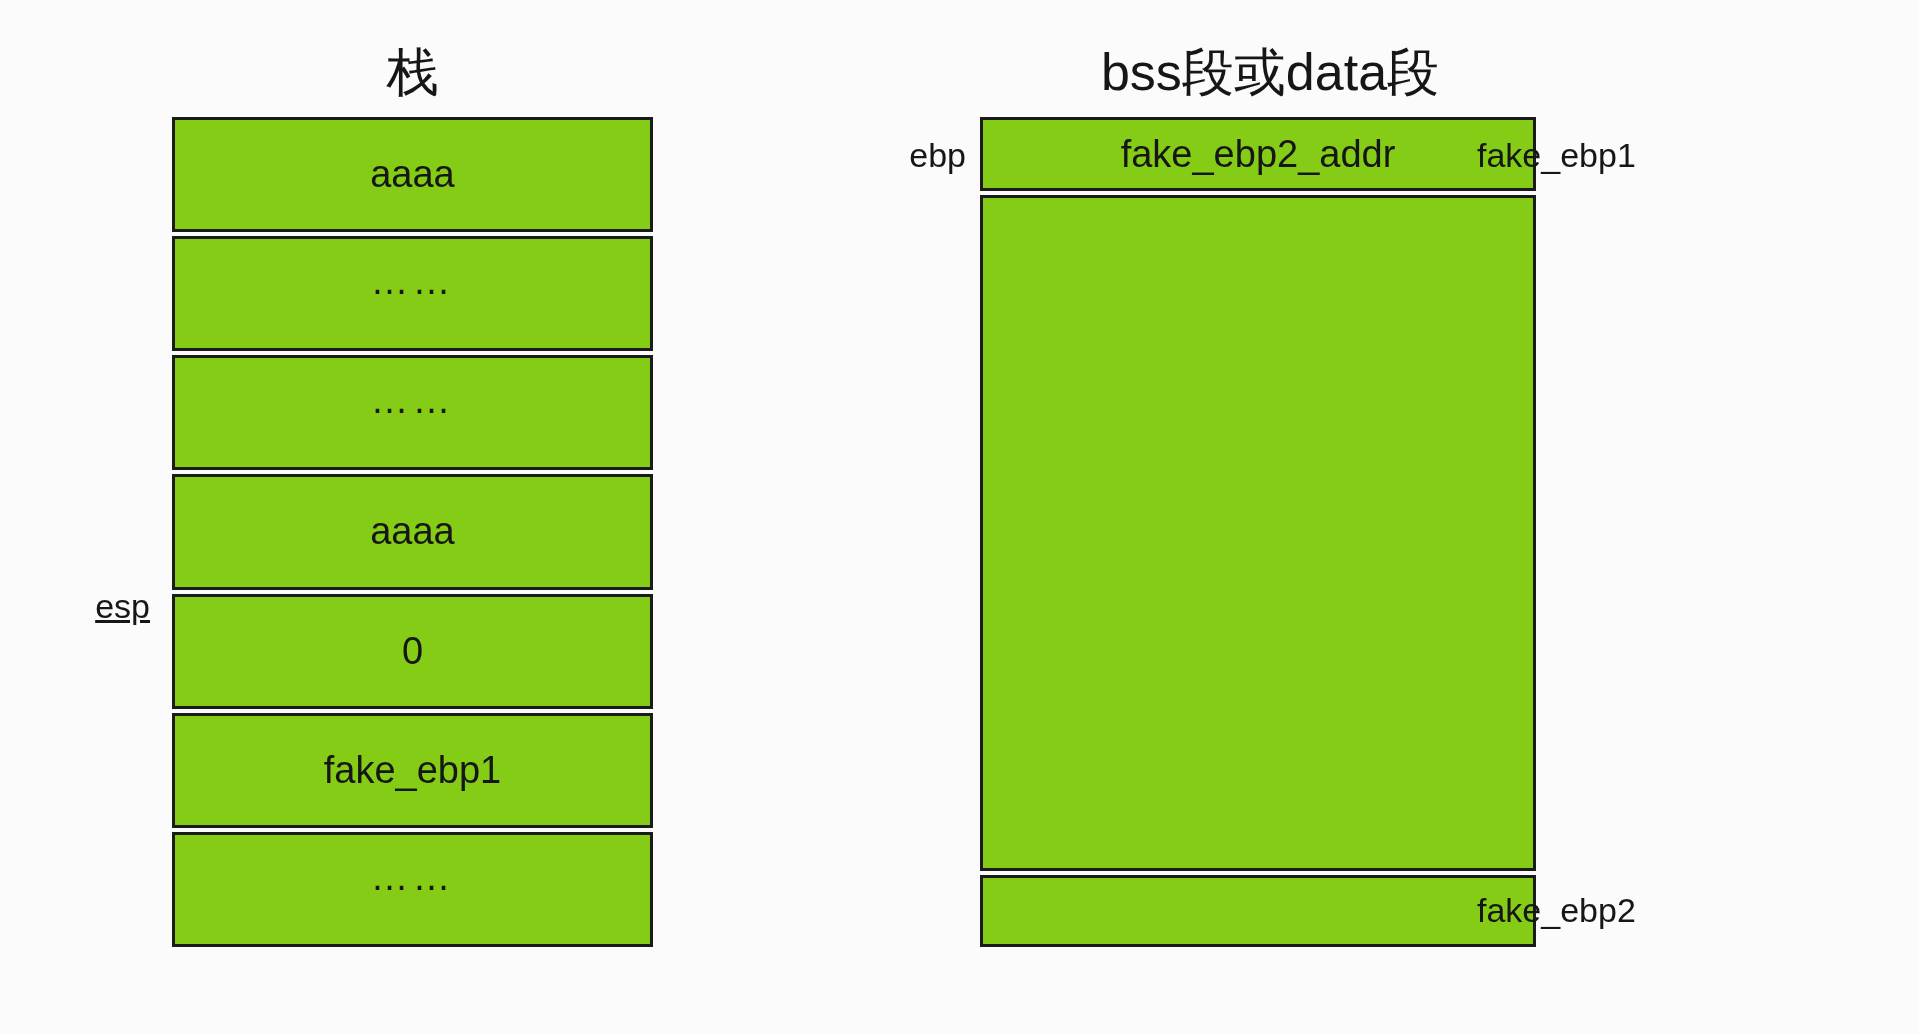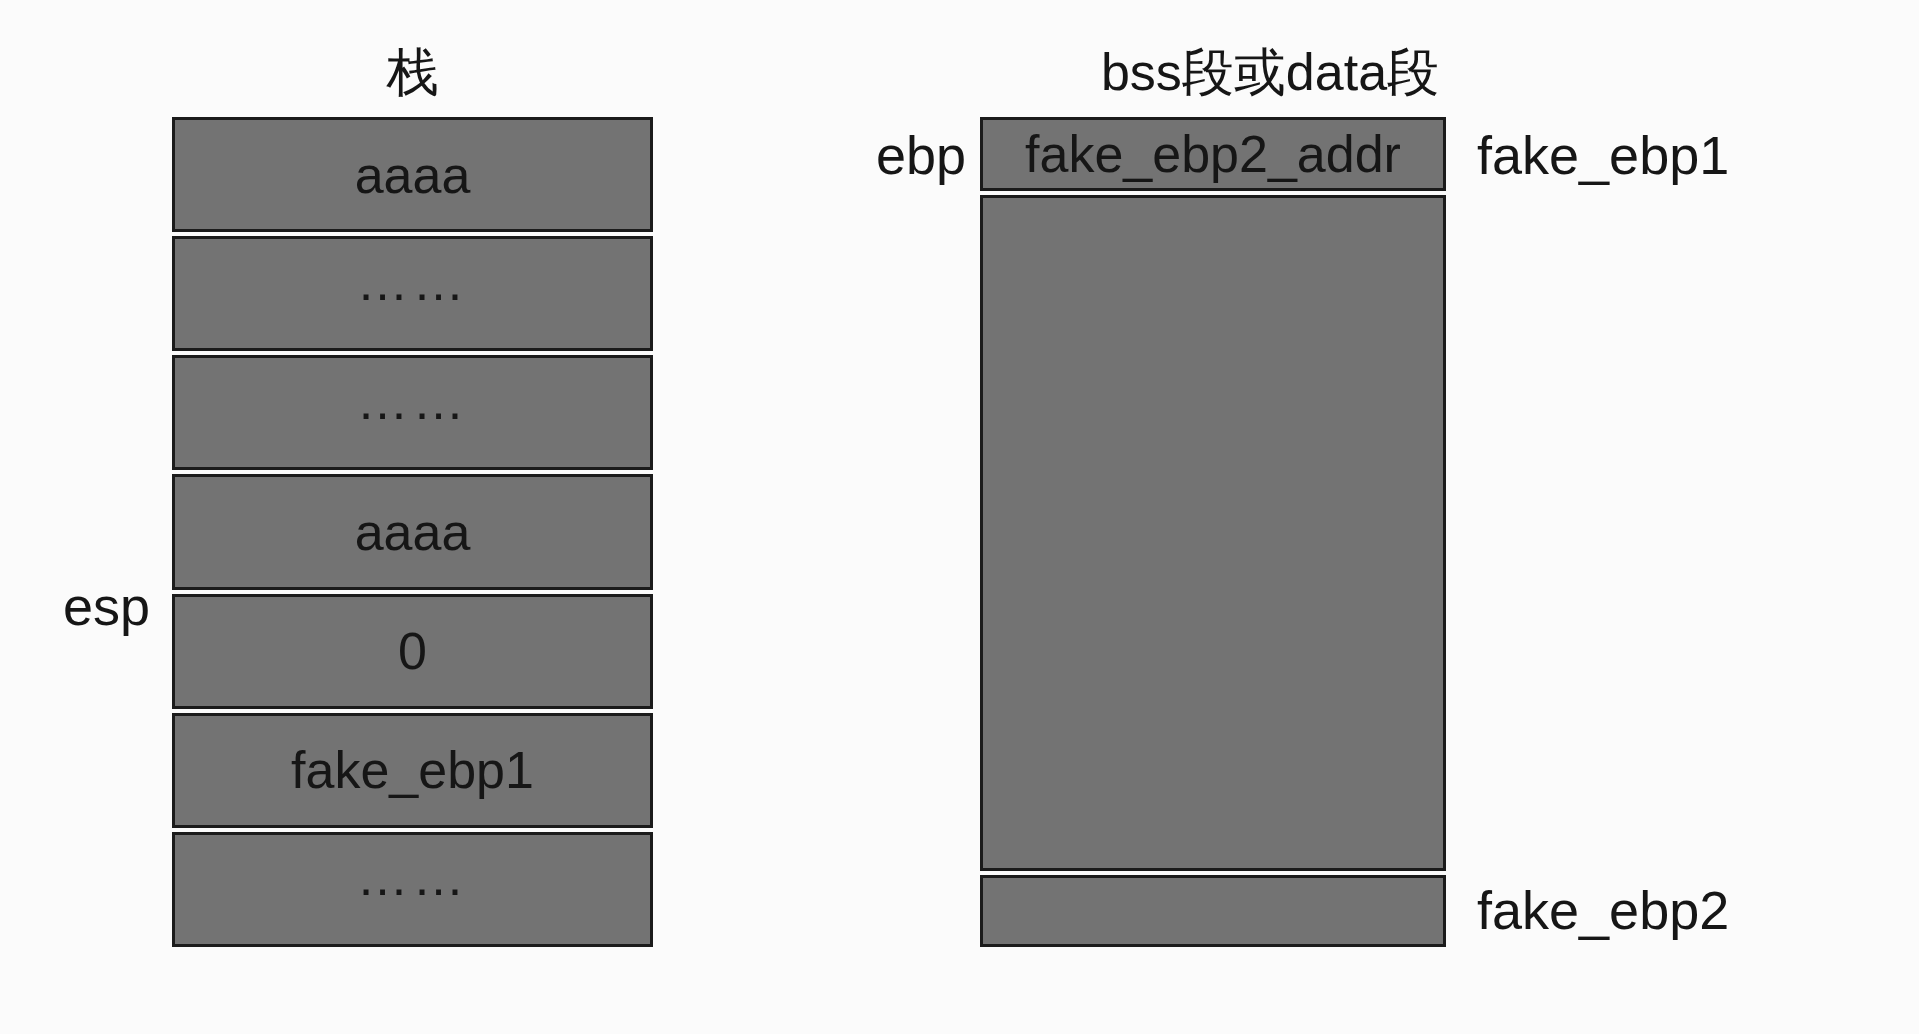"aaaa" .cell { background: #737373 -> #84cc16; font-size: 52px -> 38px }
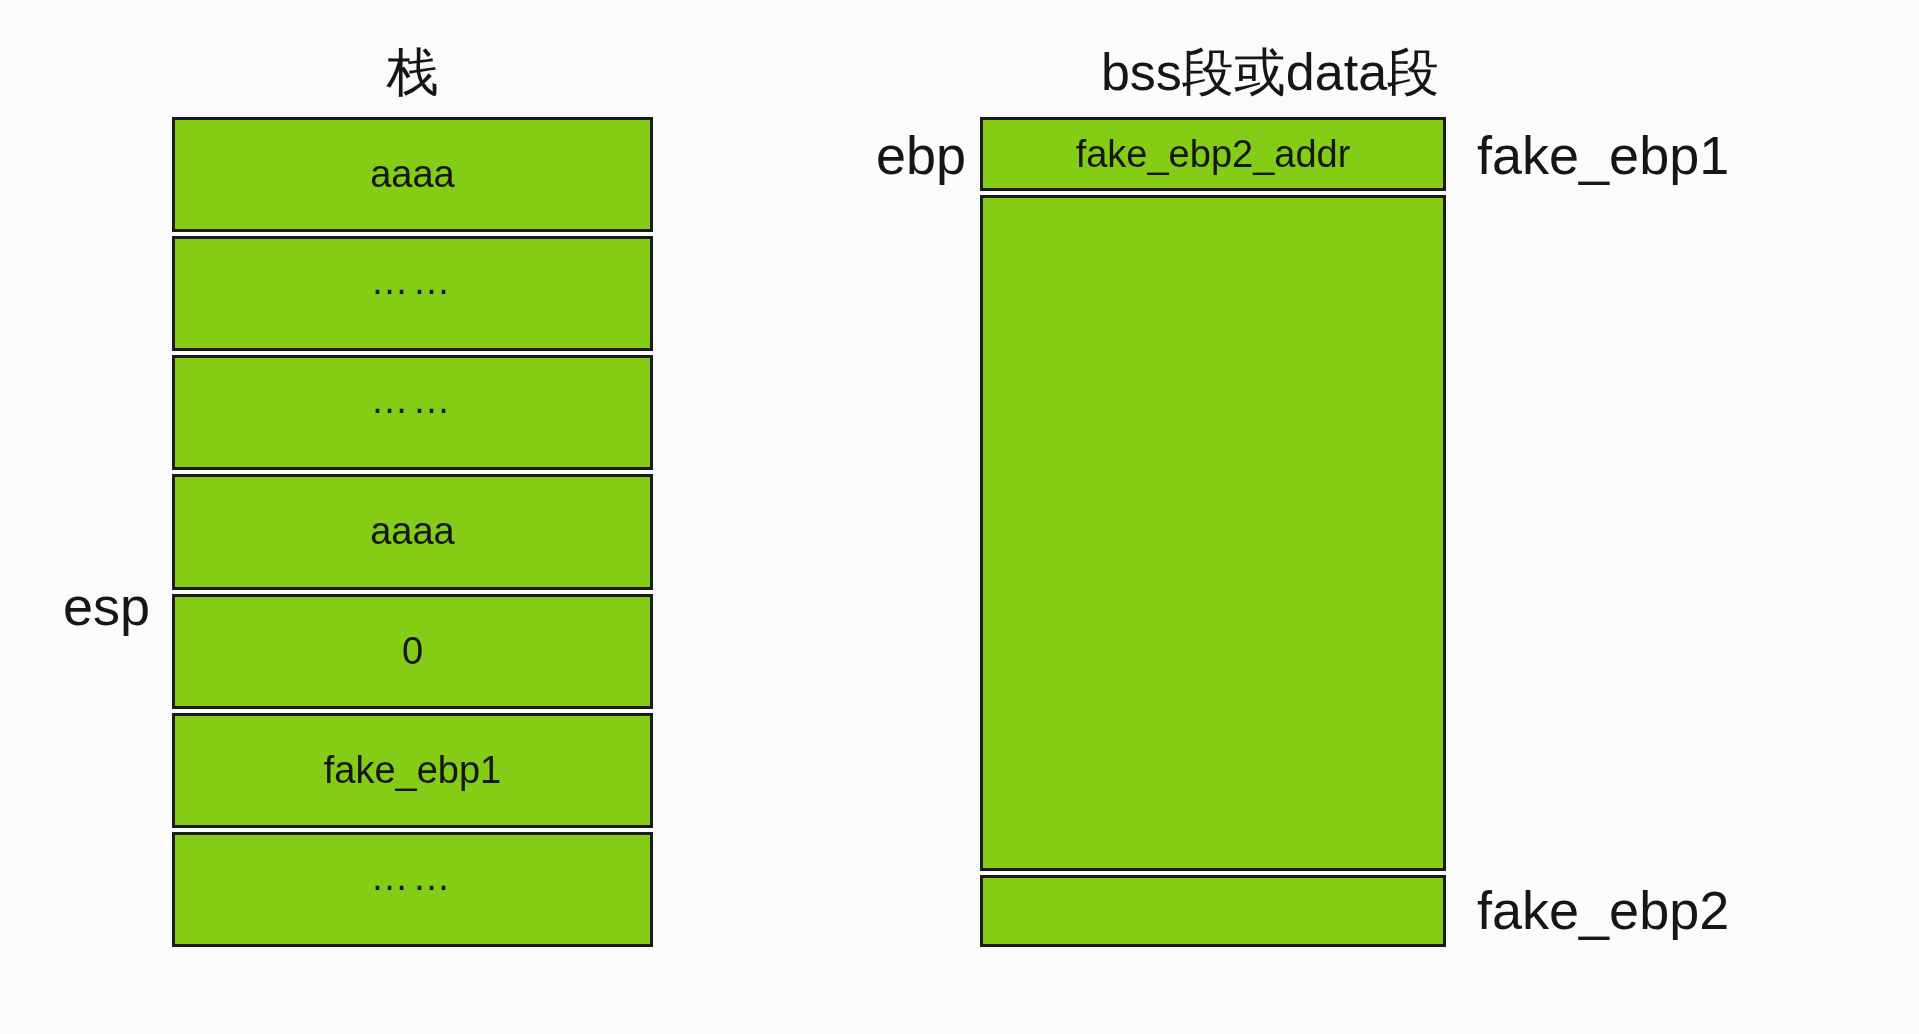"ebp" .side-label { font-size: 54px -> 34px }
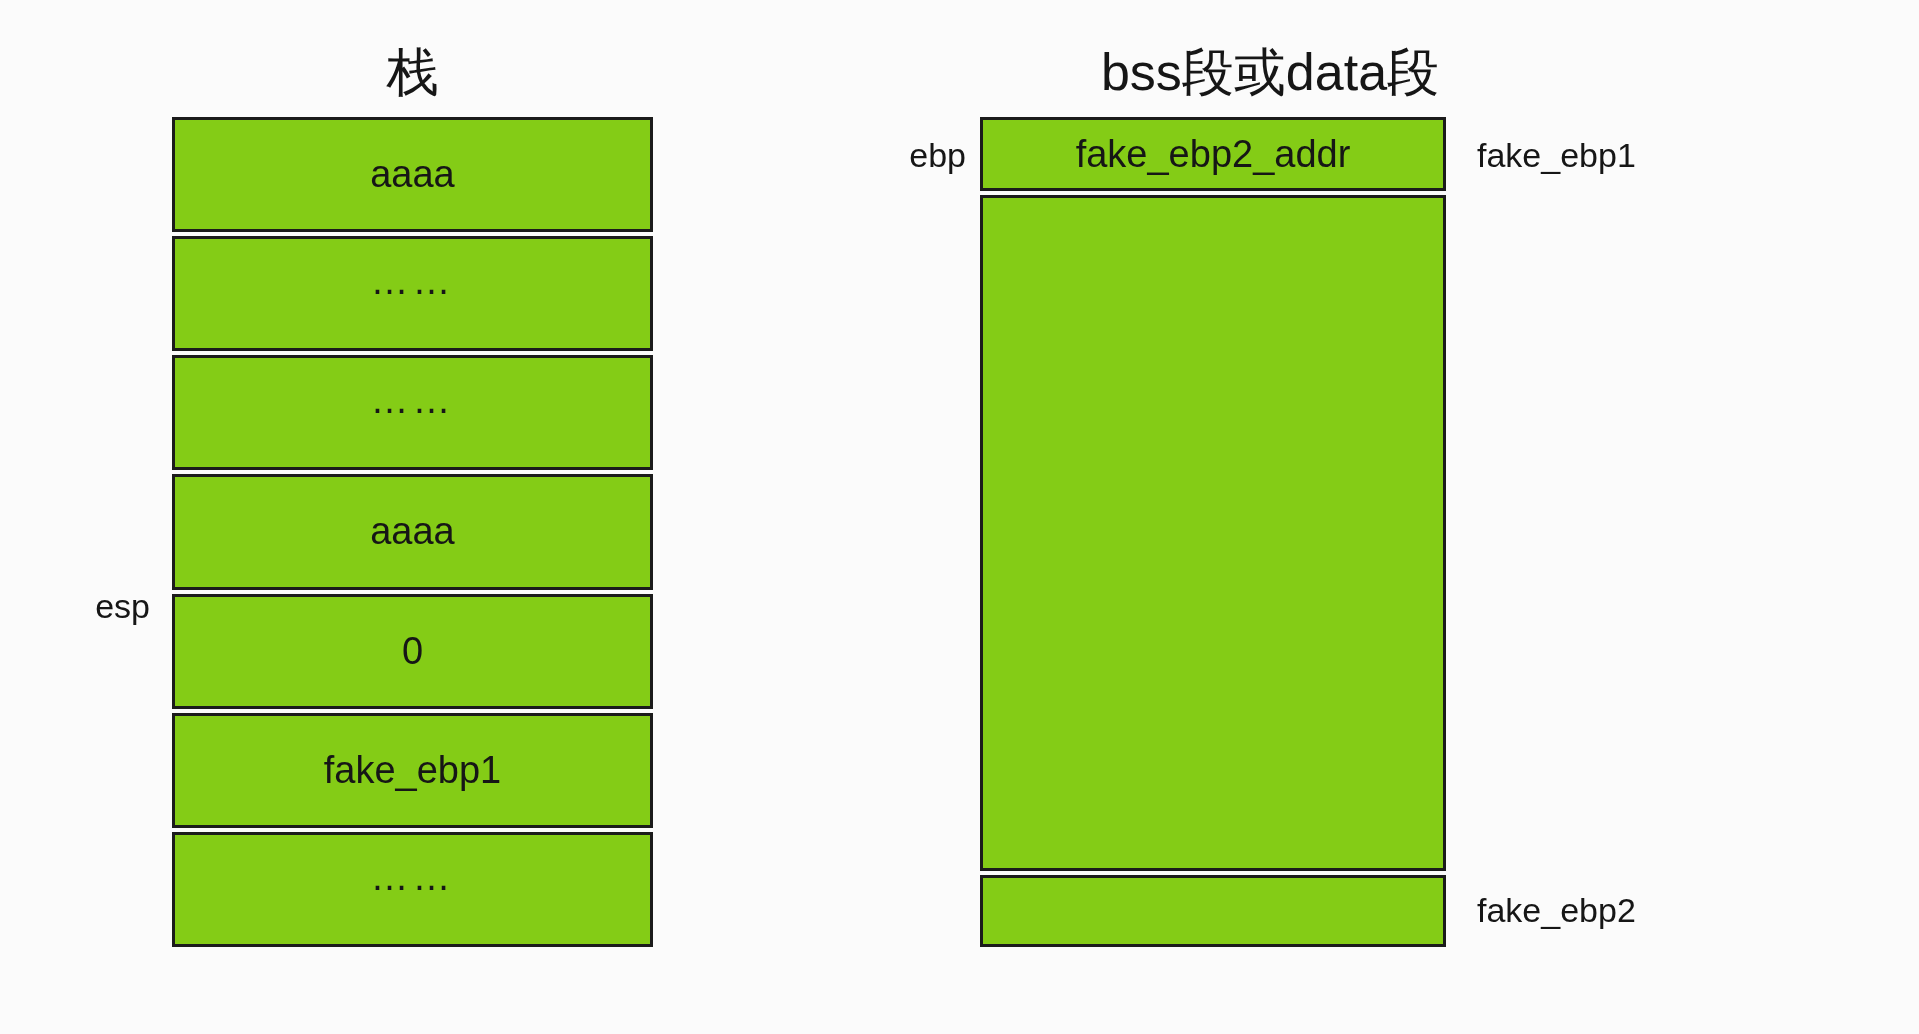"fake_ebp2_addr" #bss-box { width: 466px -> 556px }
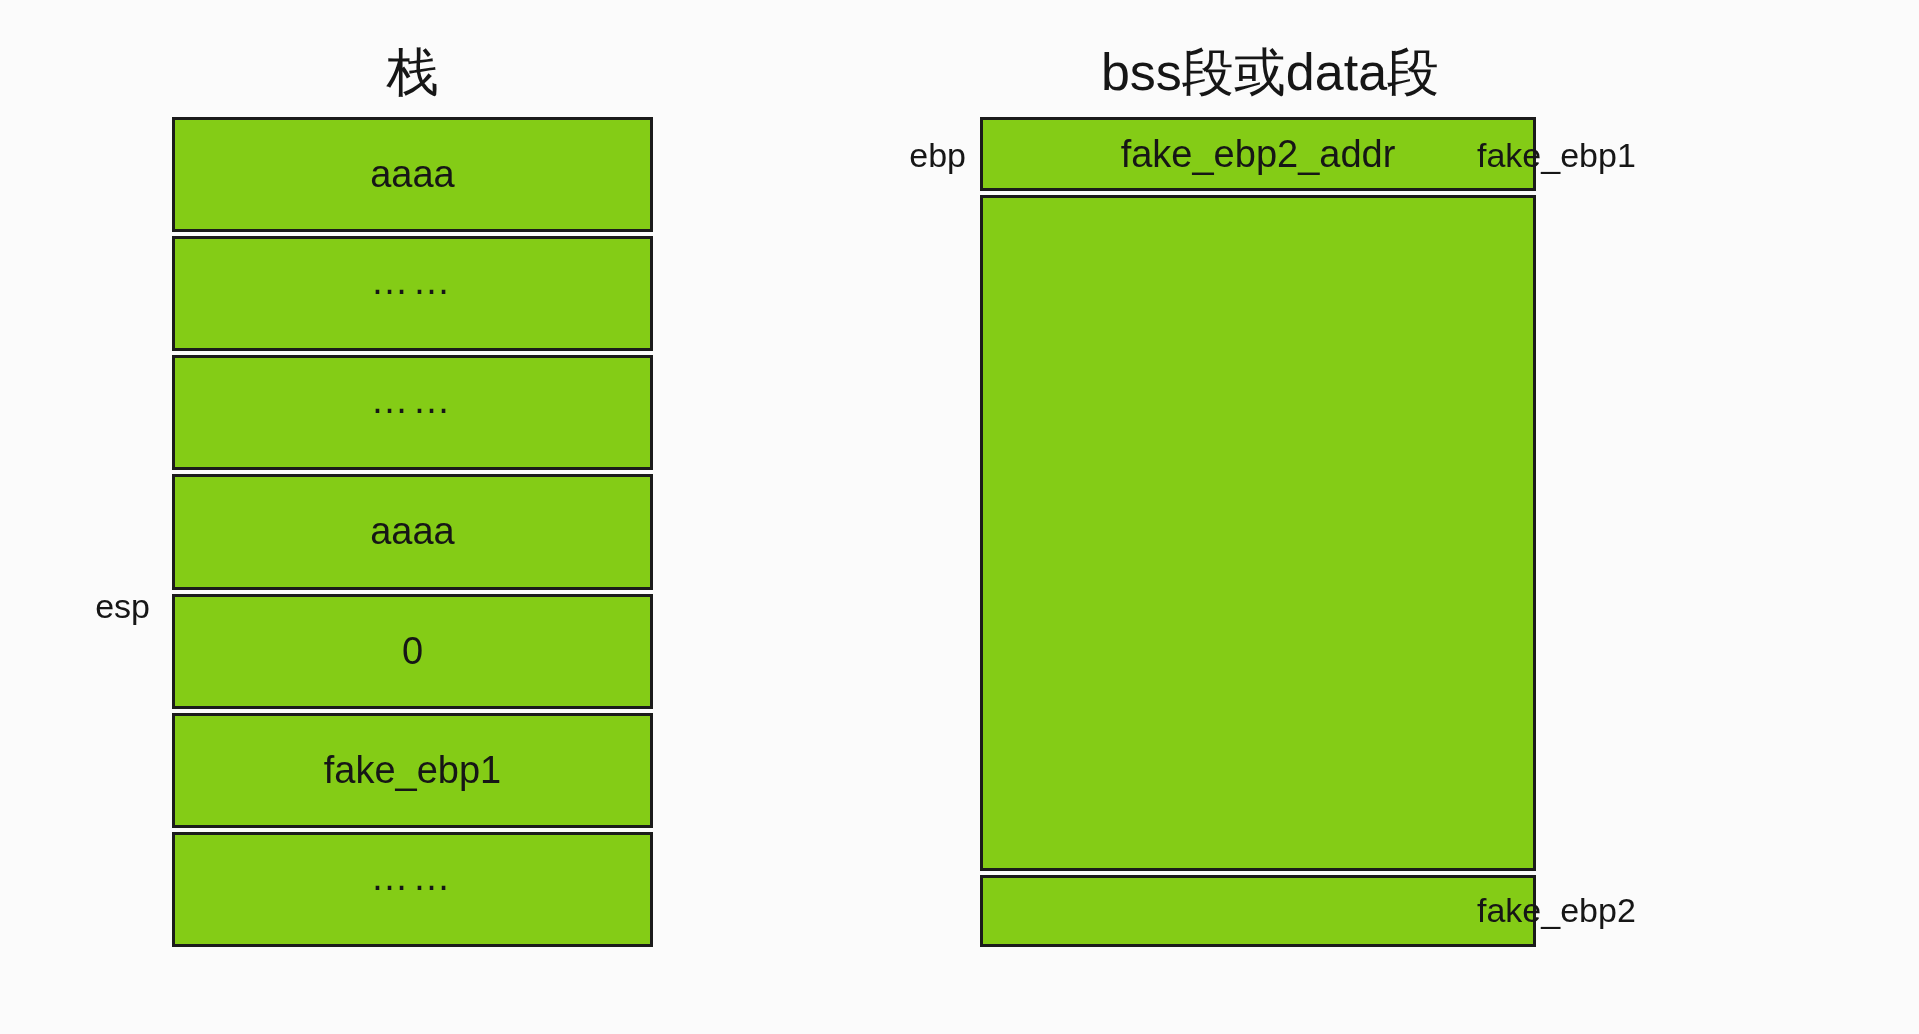"esp" #esp-label { text-decoration: none -> underline }
